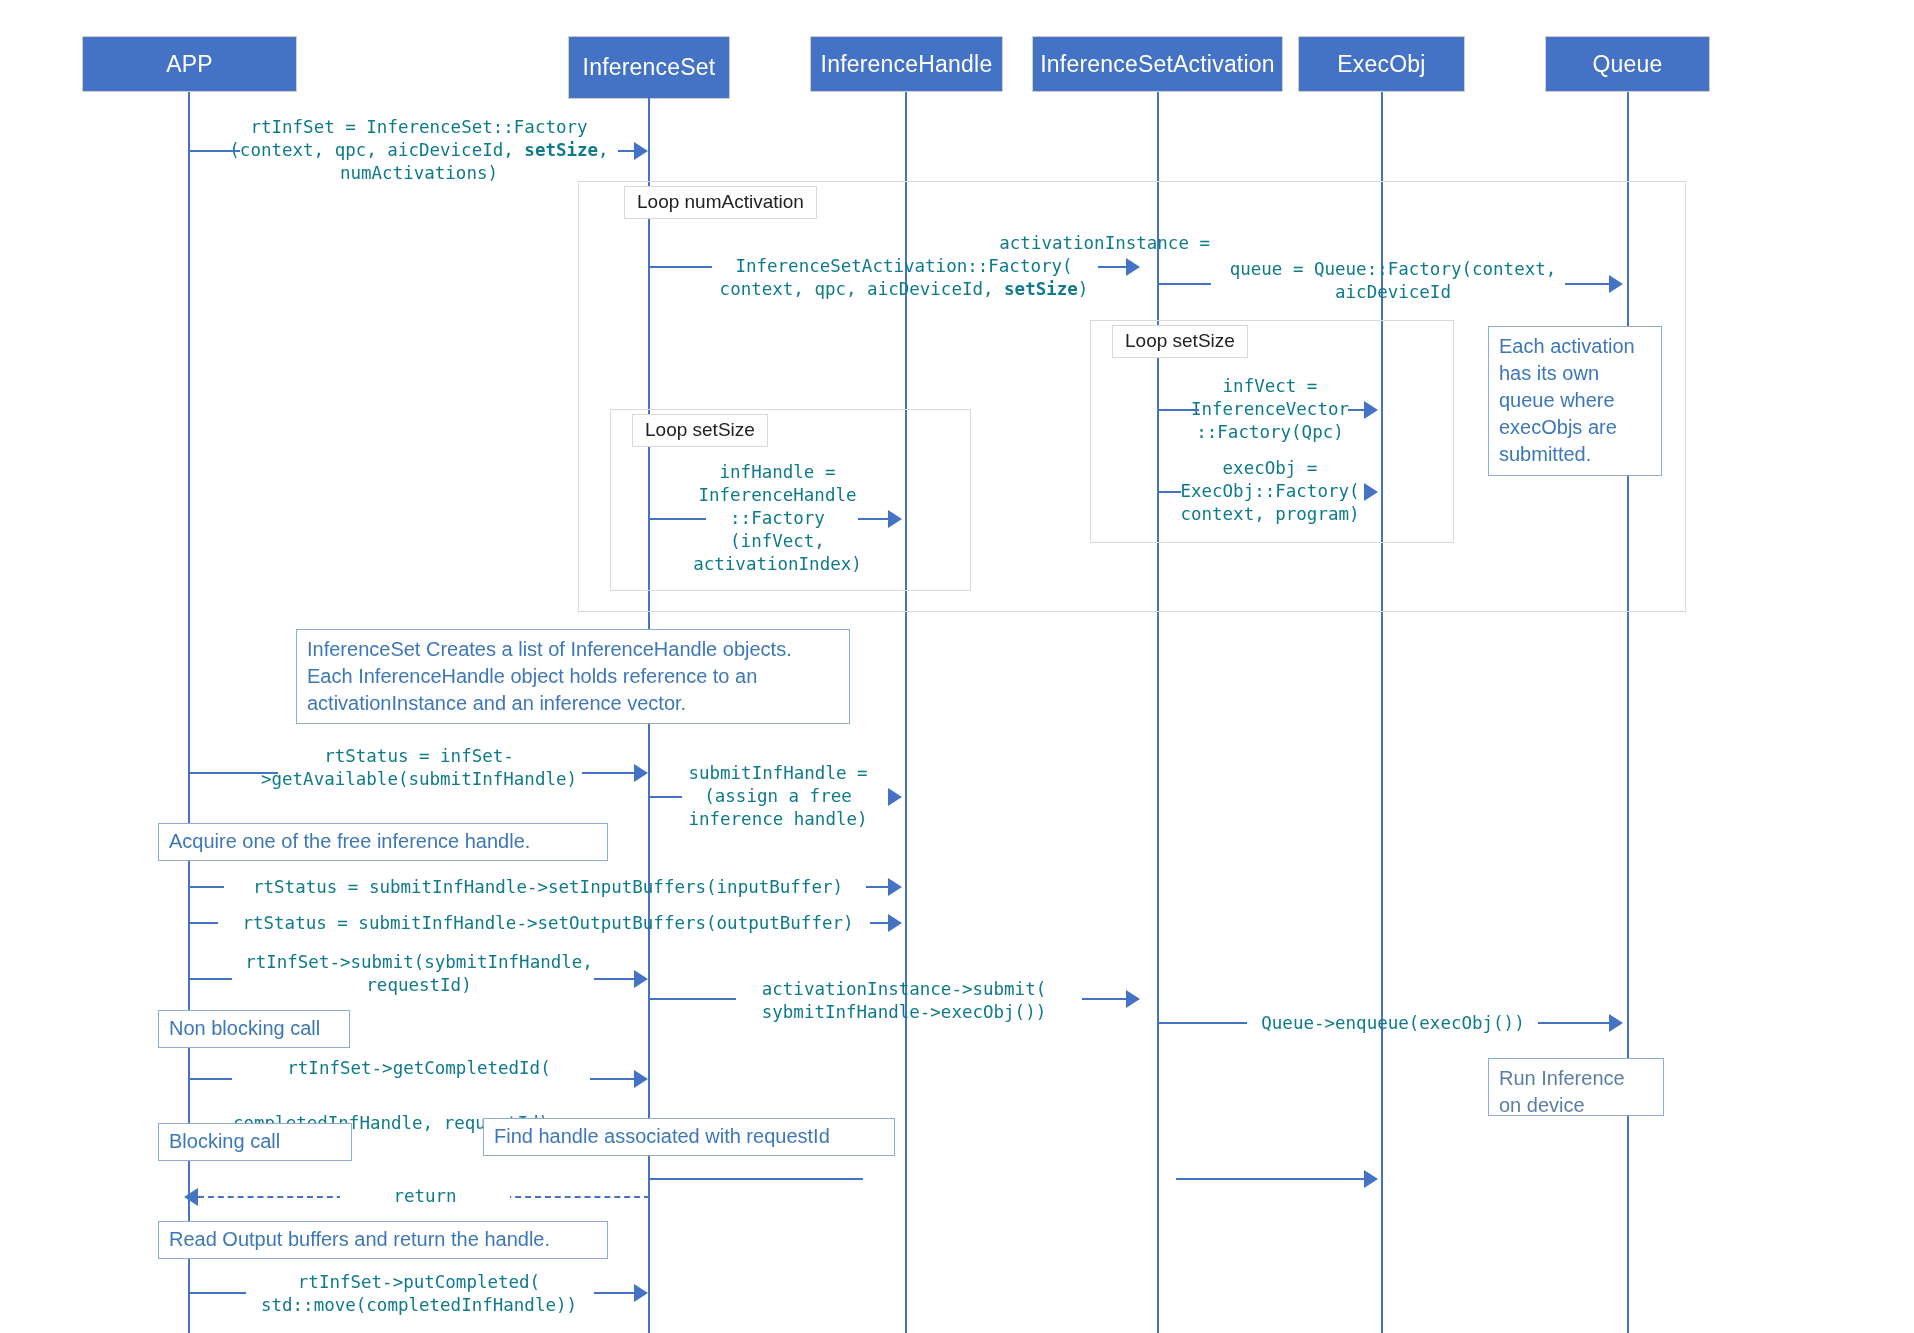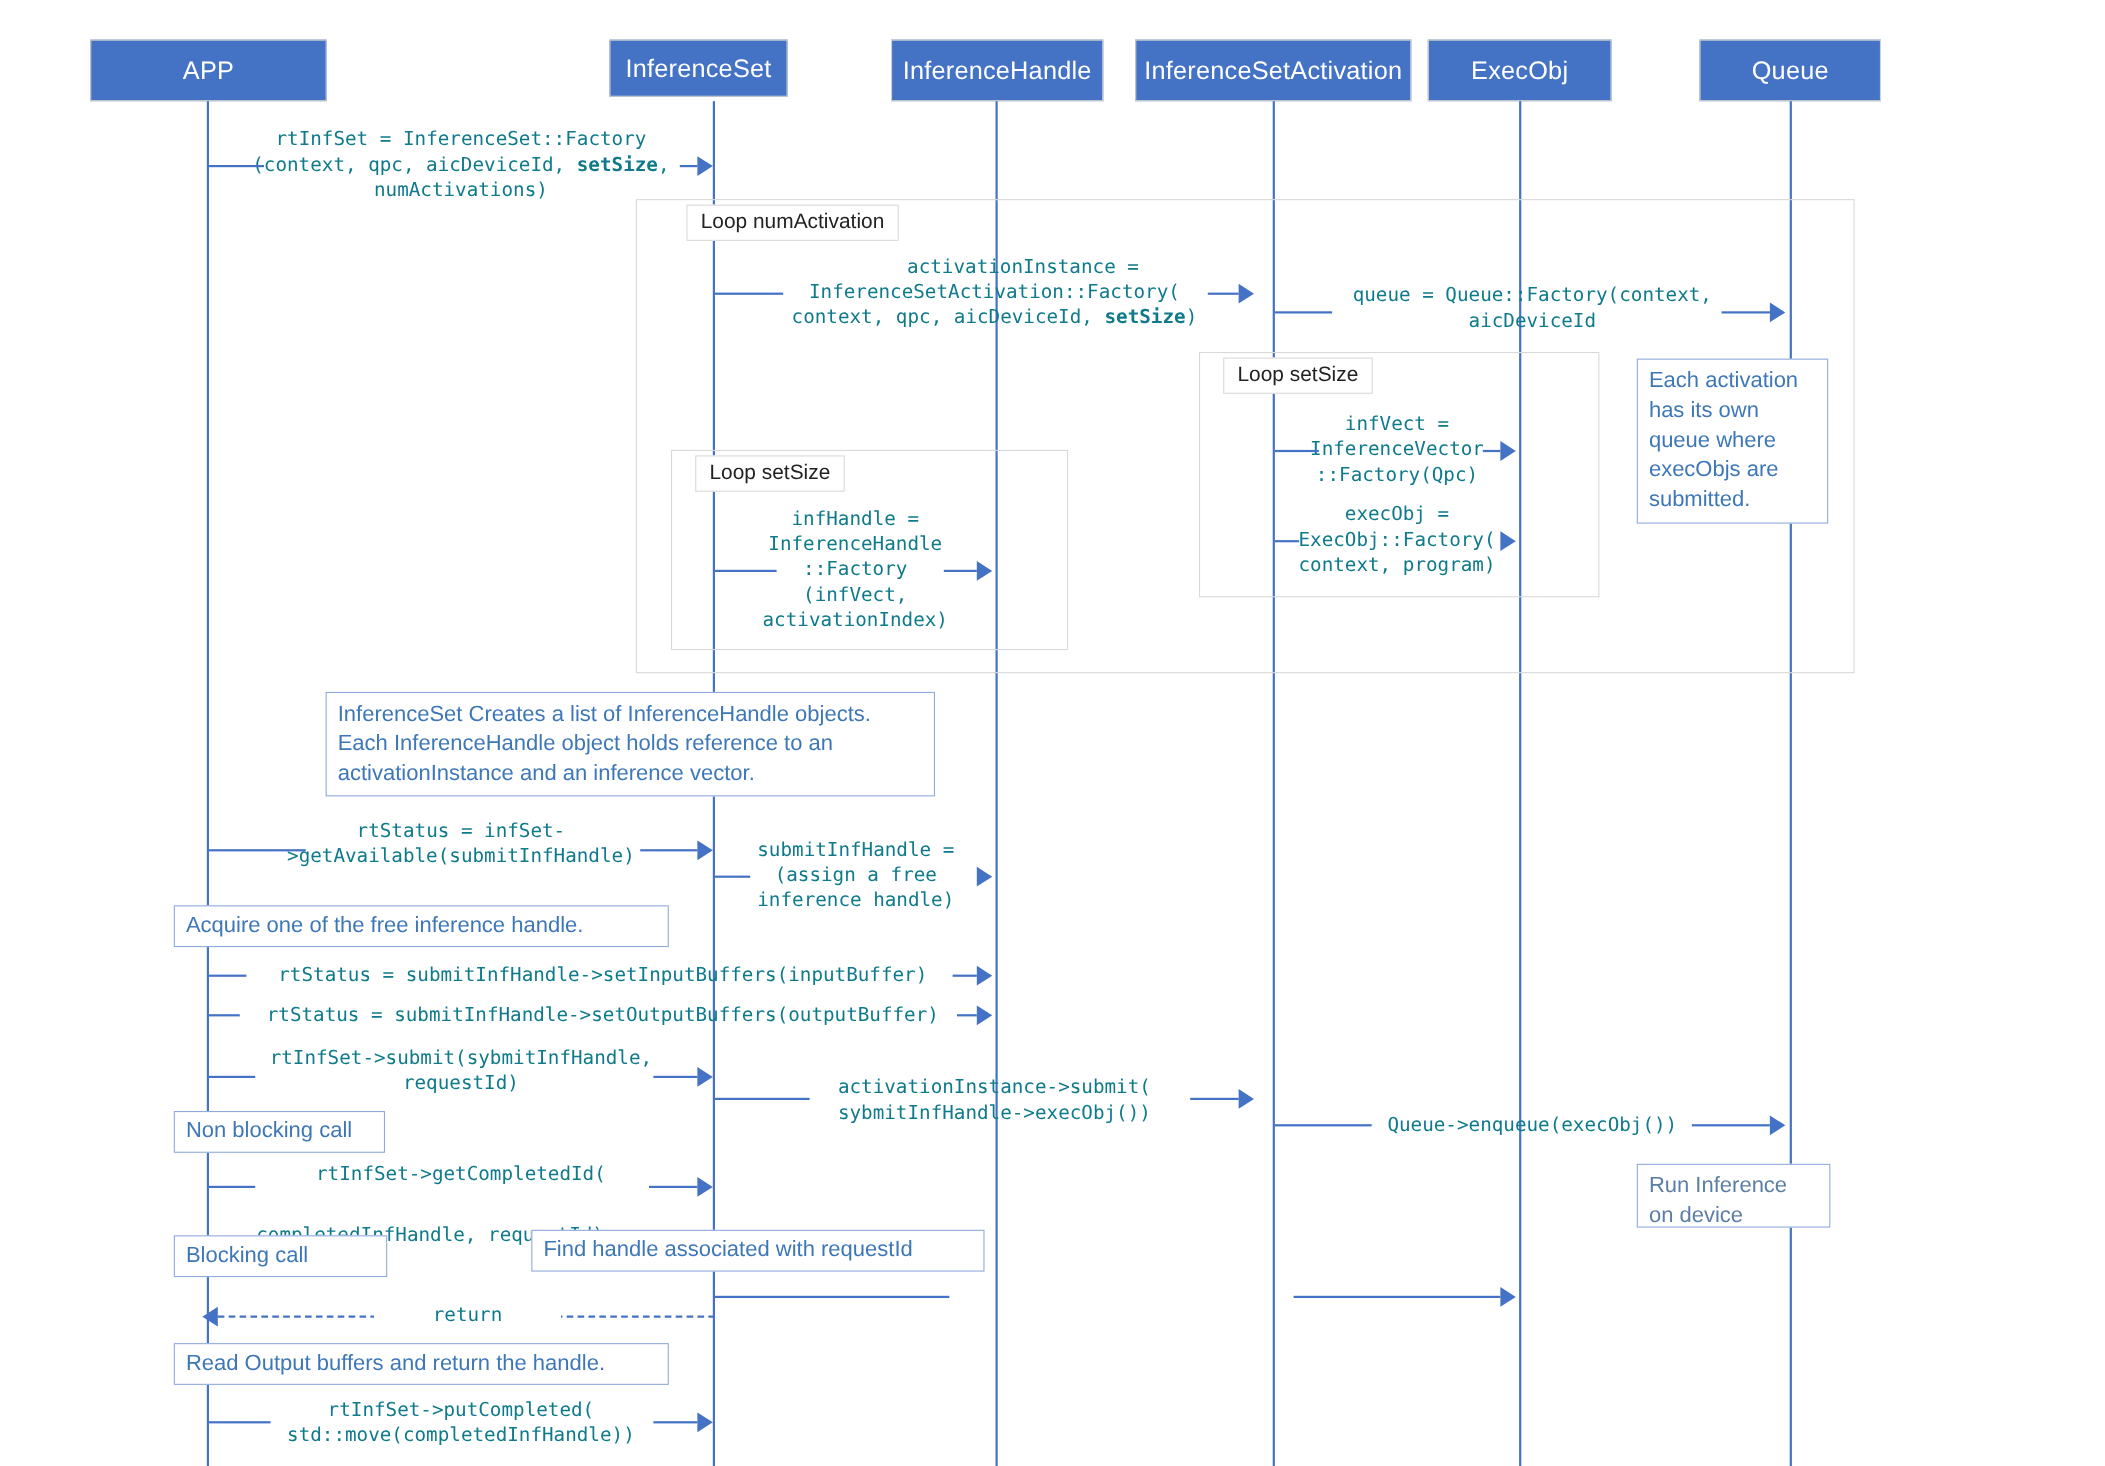"InferenceSet" div.actor-box { height: 52px -> 63px; left: 554px -> 568px }
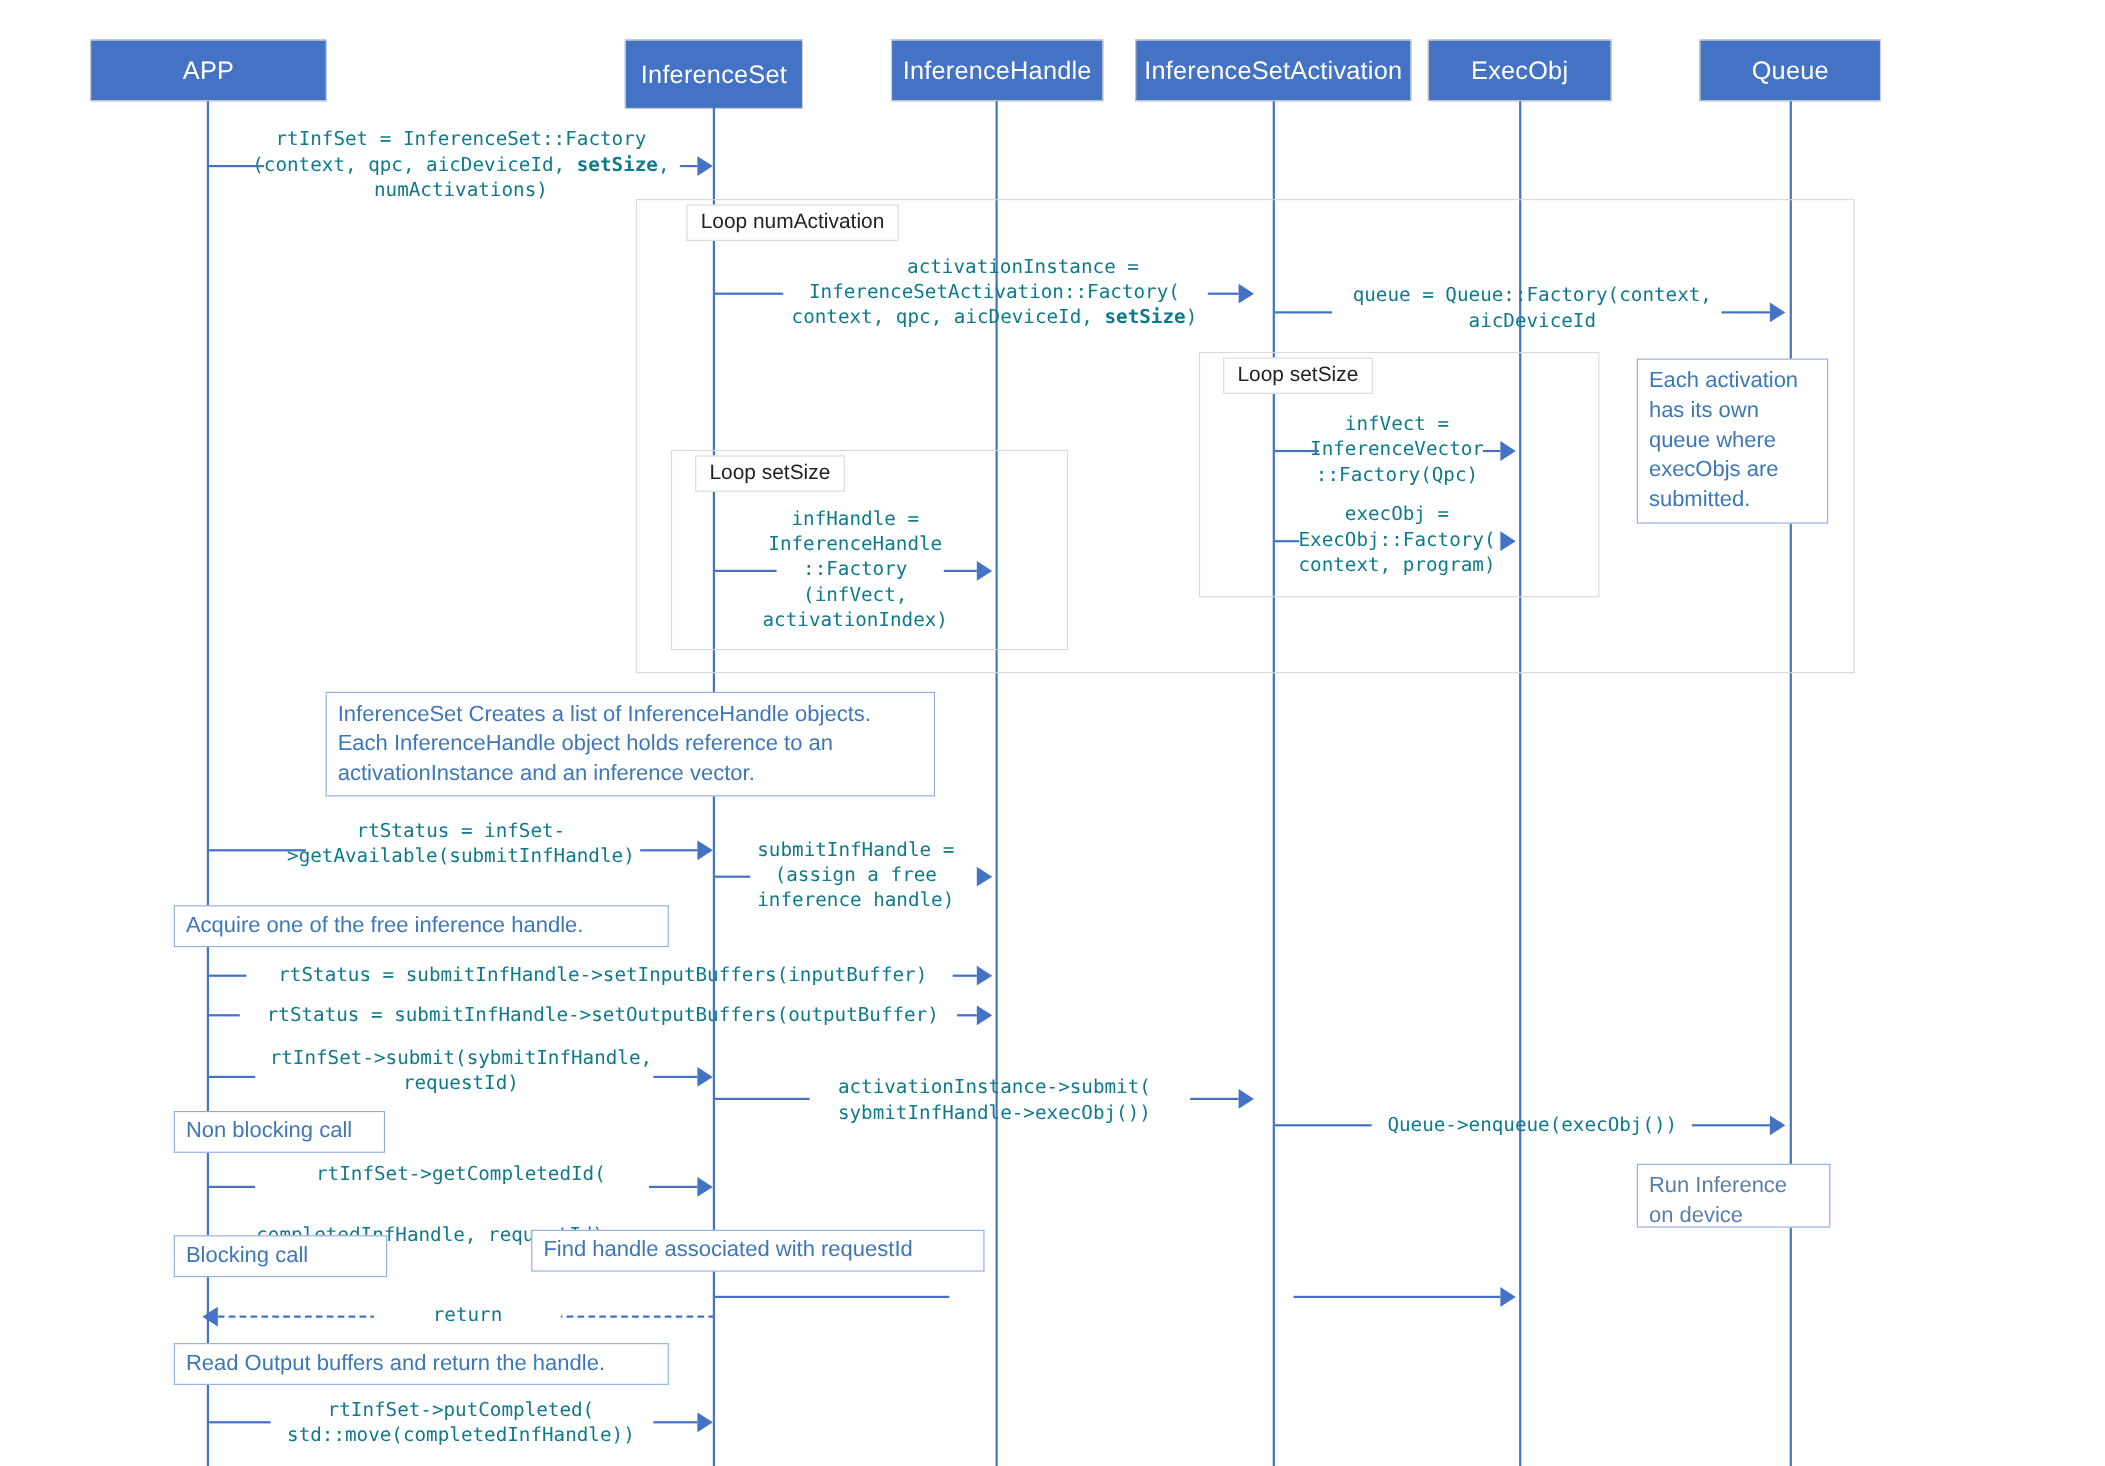"activationInstance =" div.msg-text { text-align: none -> right }
